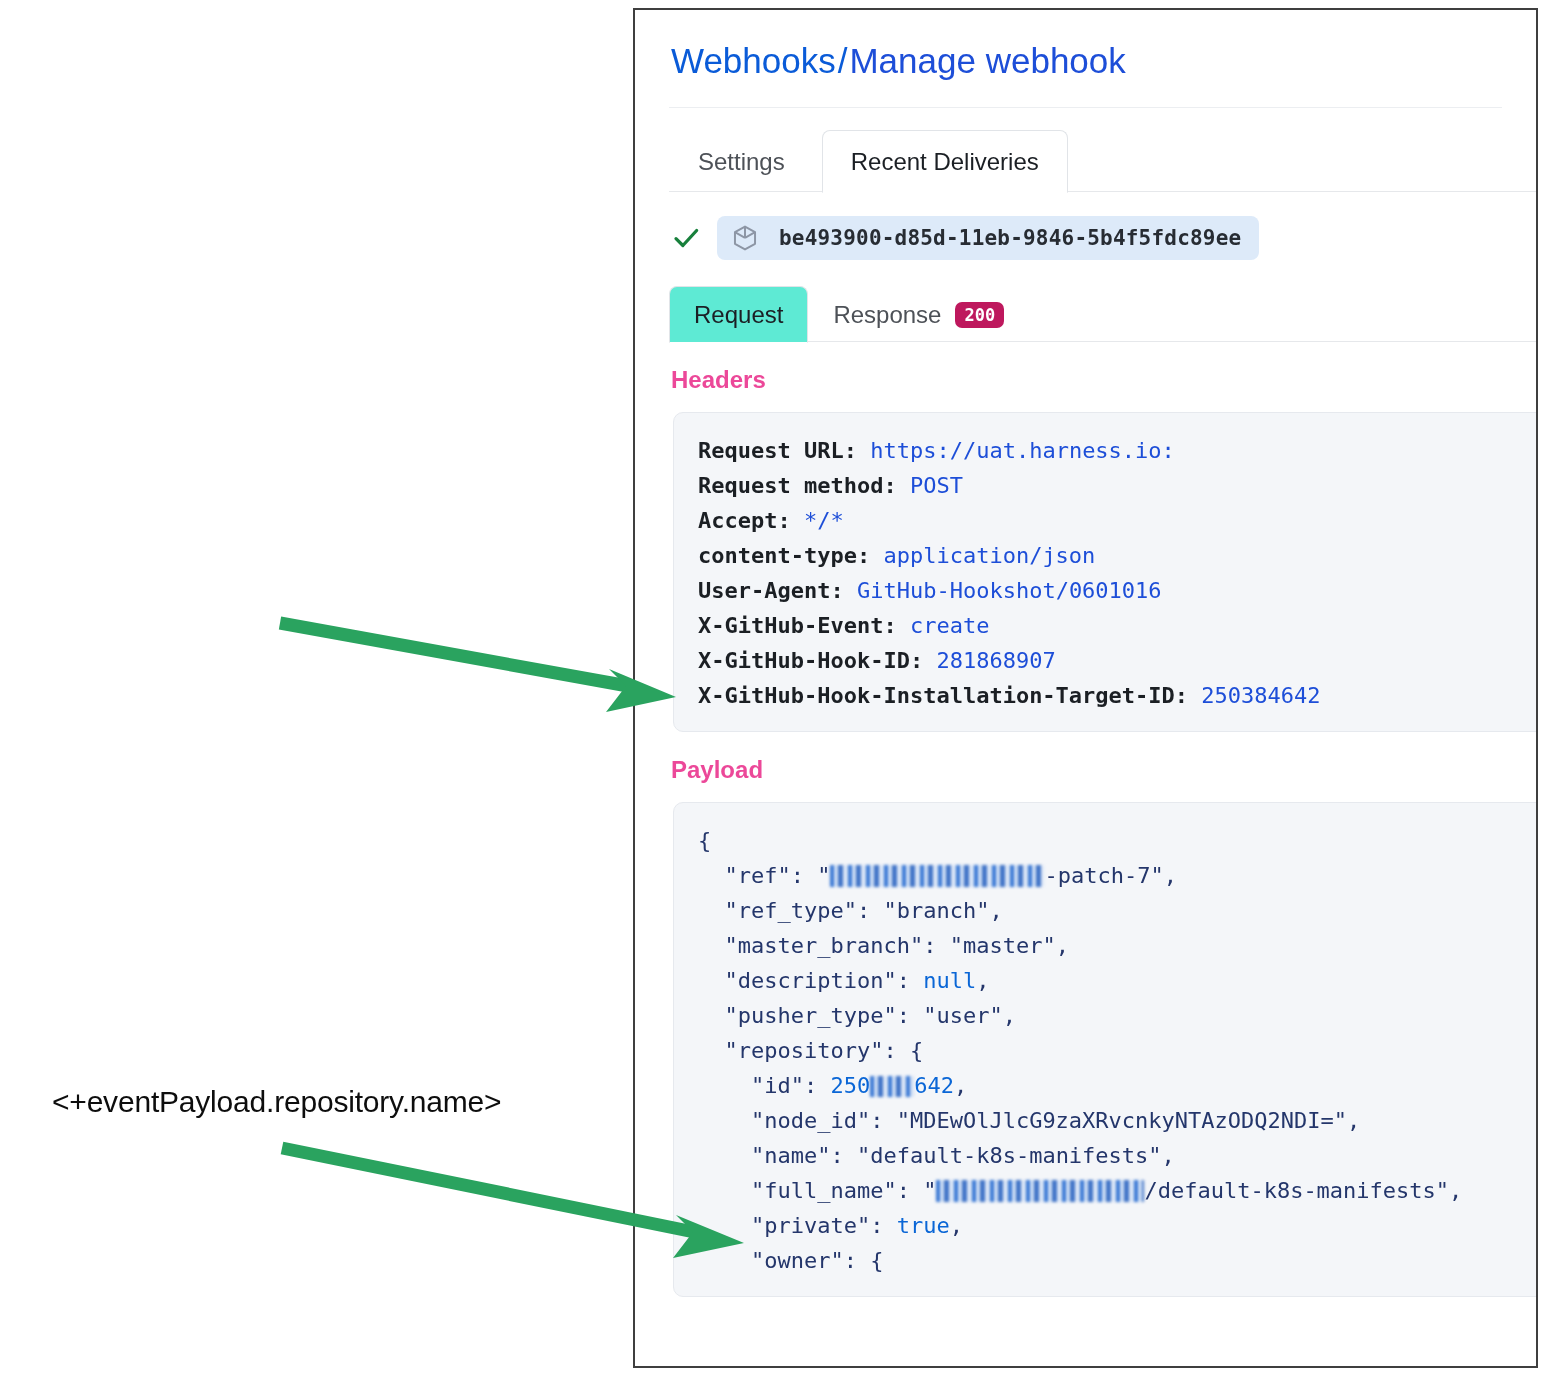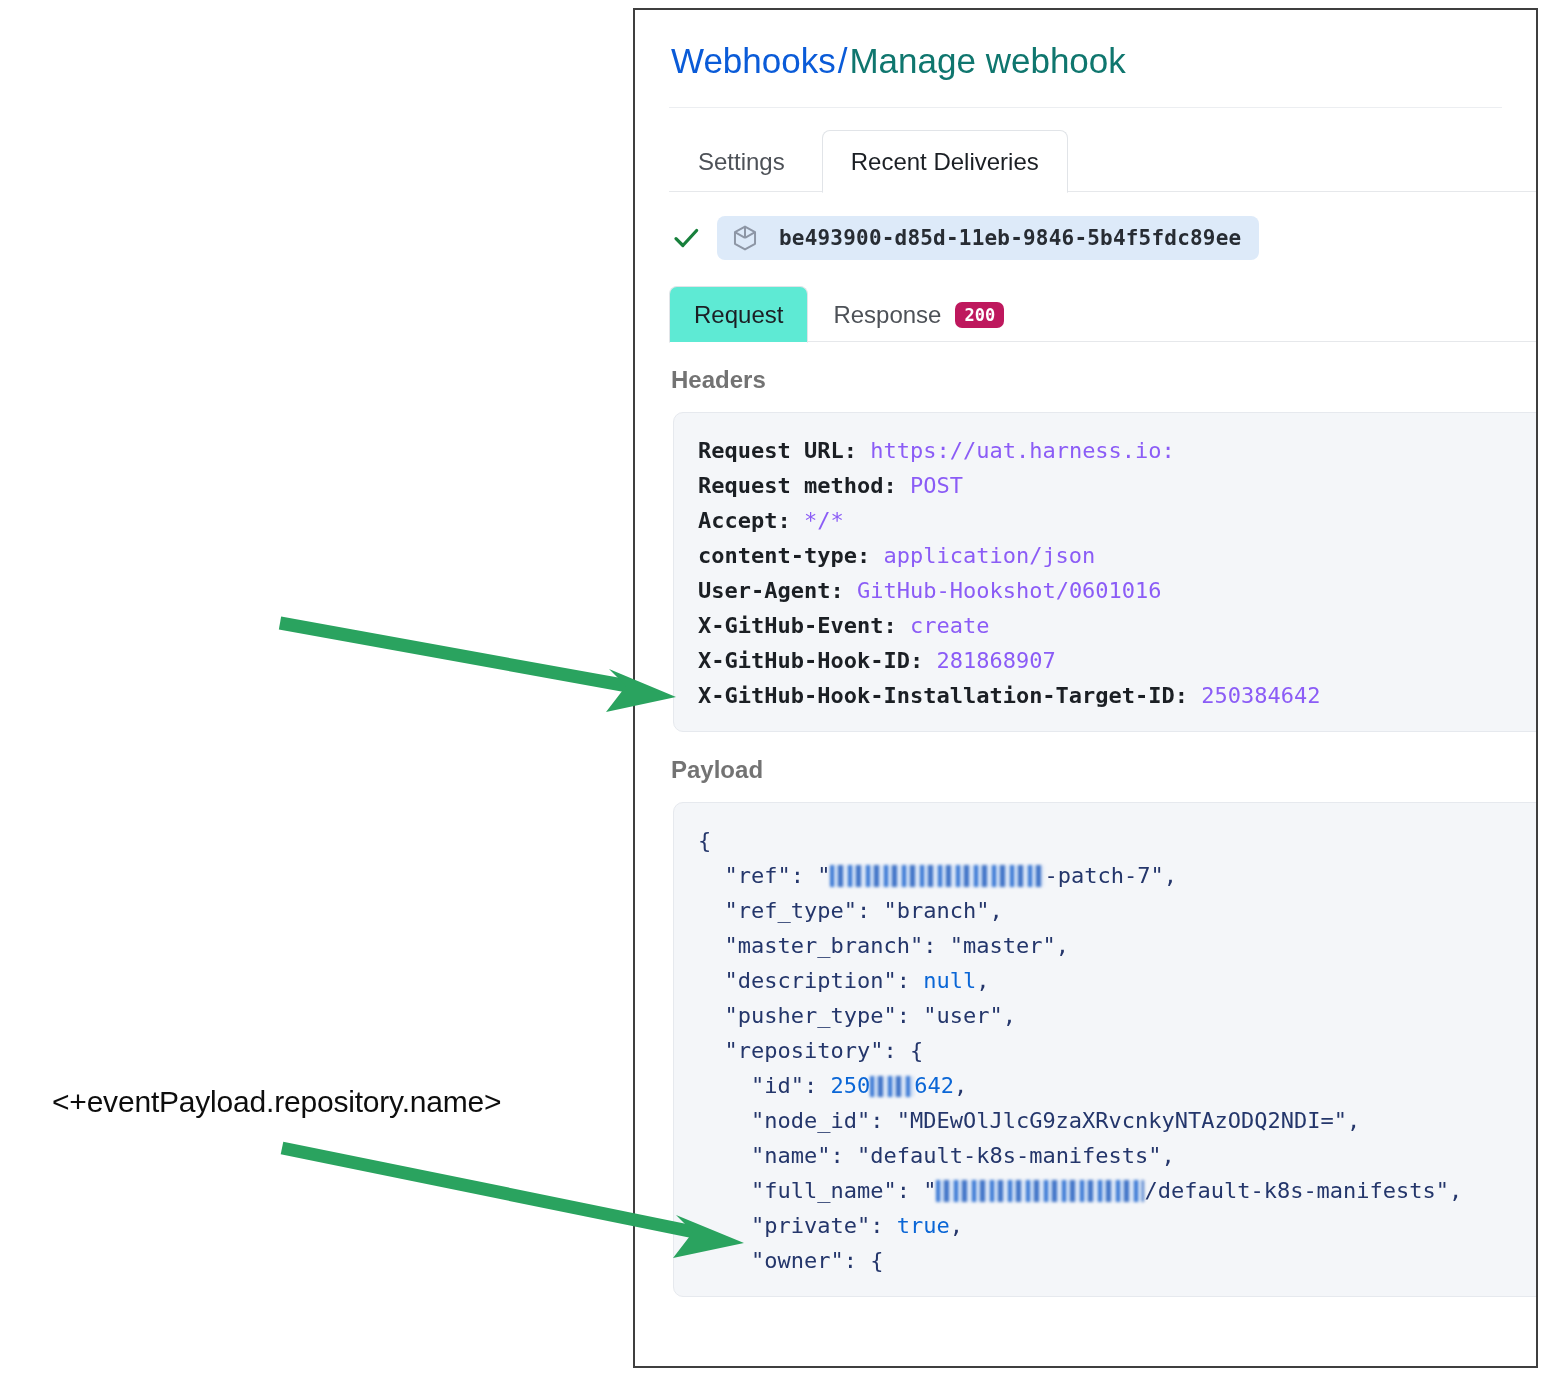"Manage webhook" .breadcrumb .bc-current { color: #0f766e -> #1d4ed8 }
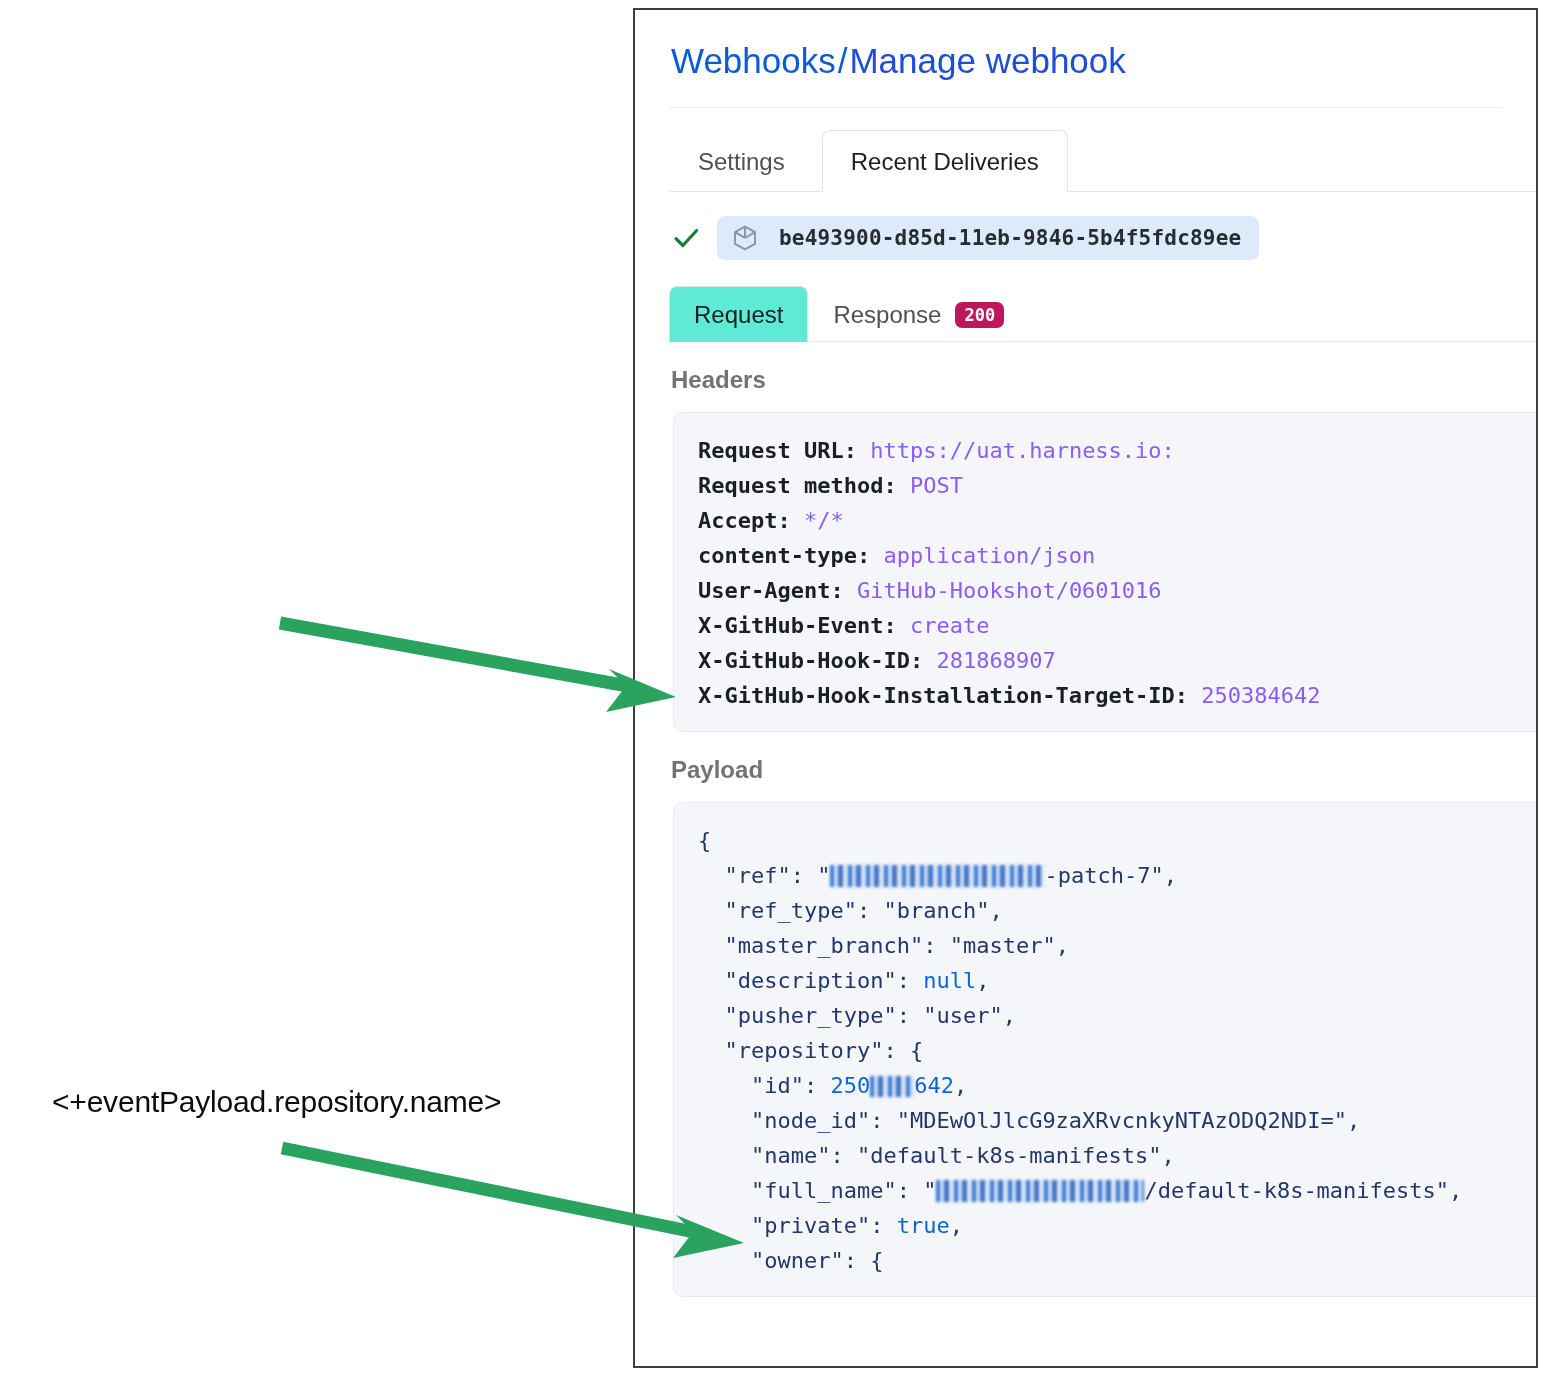"Headers" .section-title { color: #737373 -> #ec4899 }
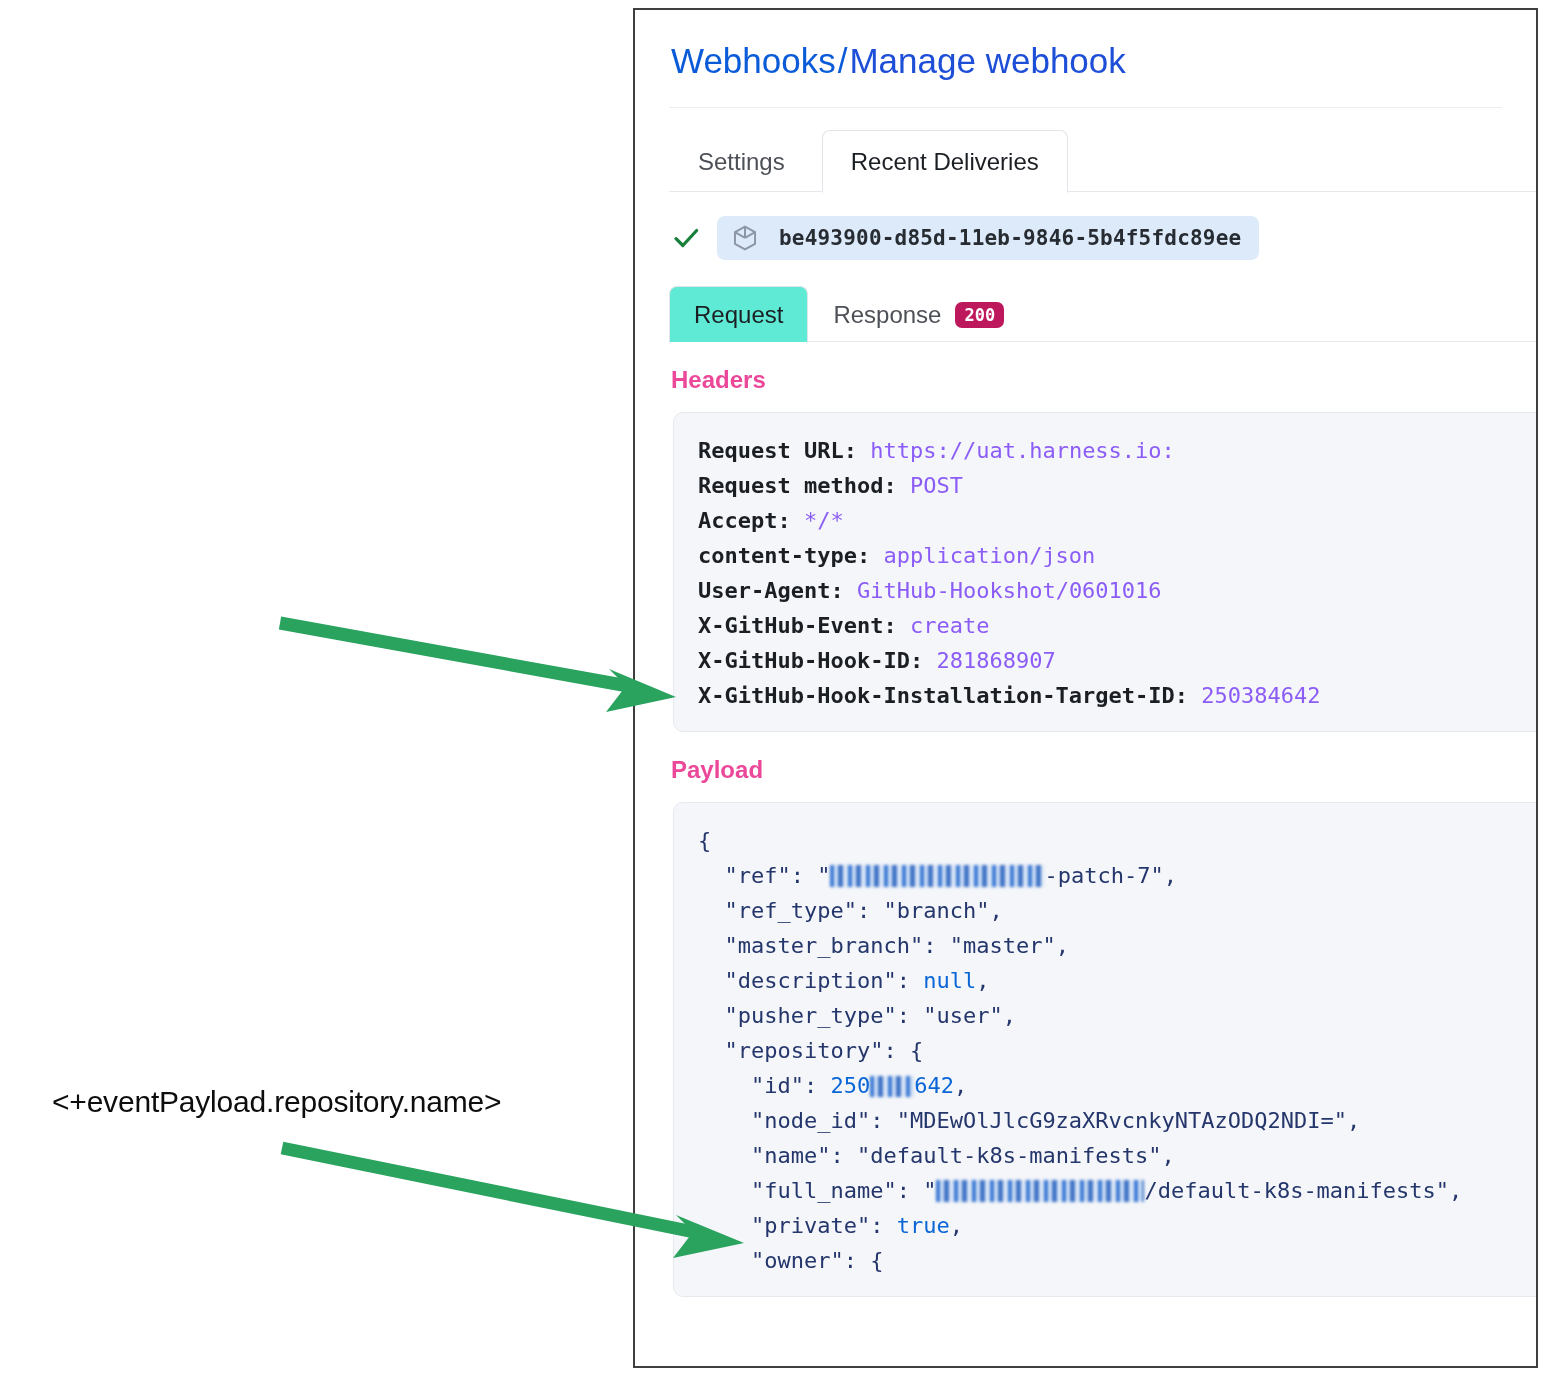"https://uat.harness.io:" .hdr-val { color: #8b5cf6 -> #1d4ed8 }
